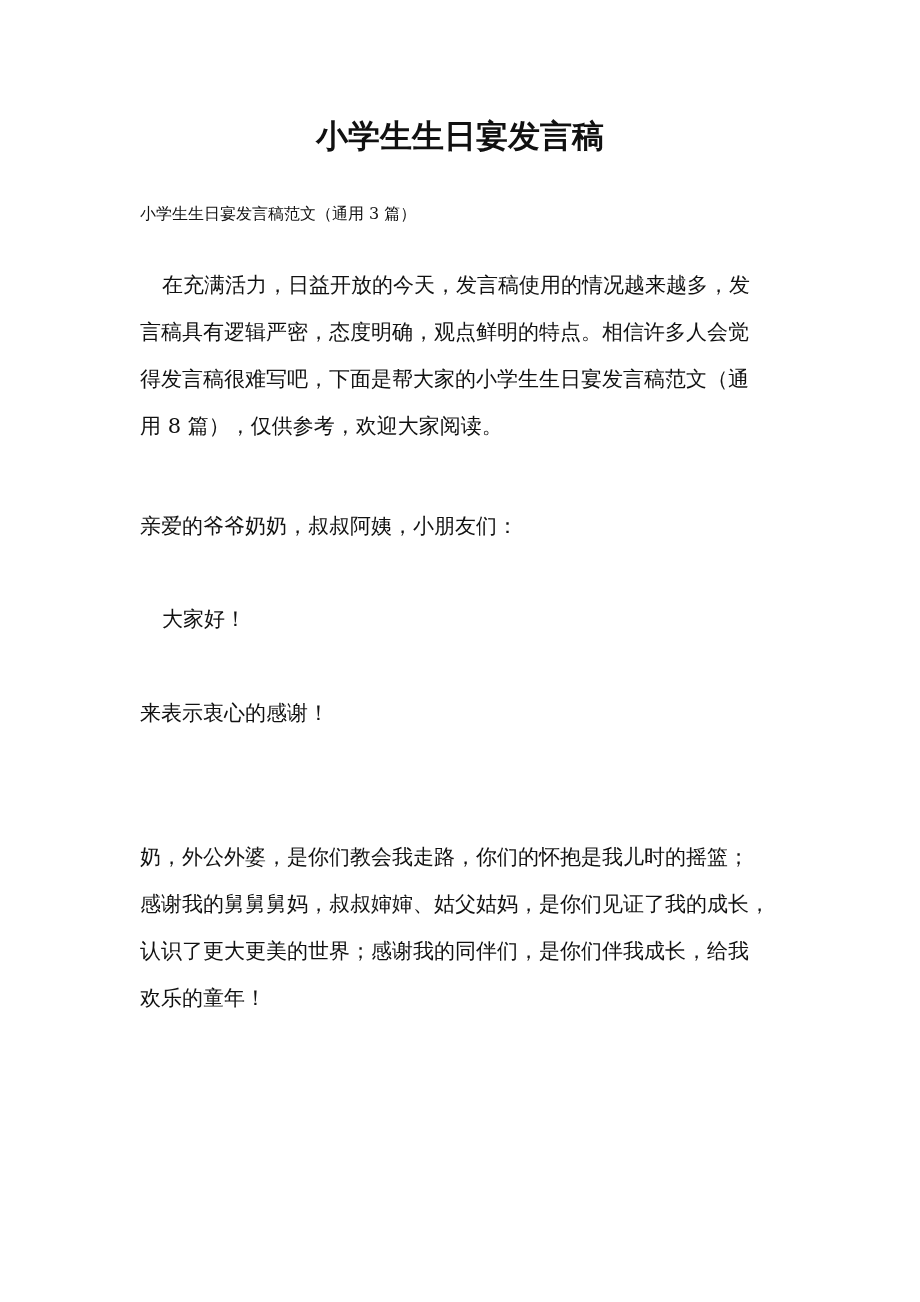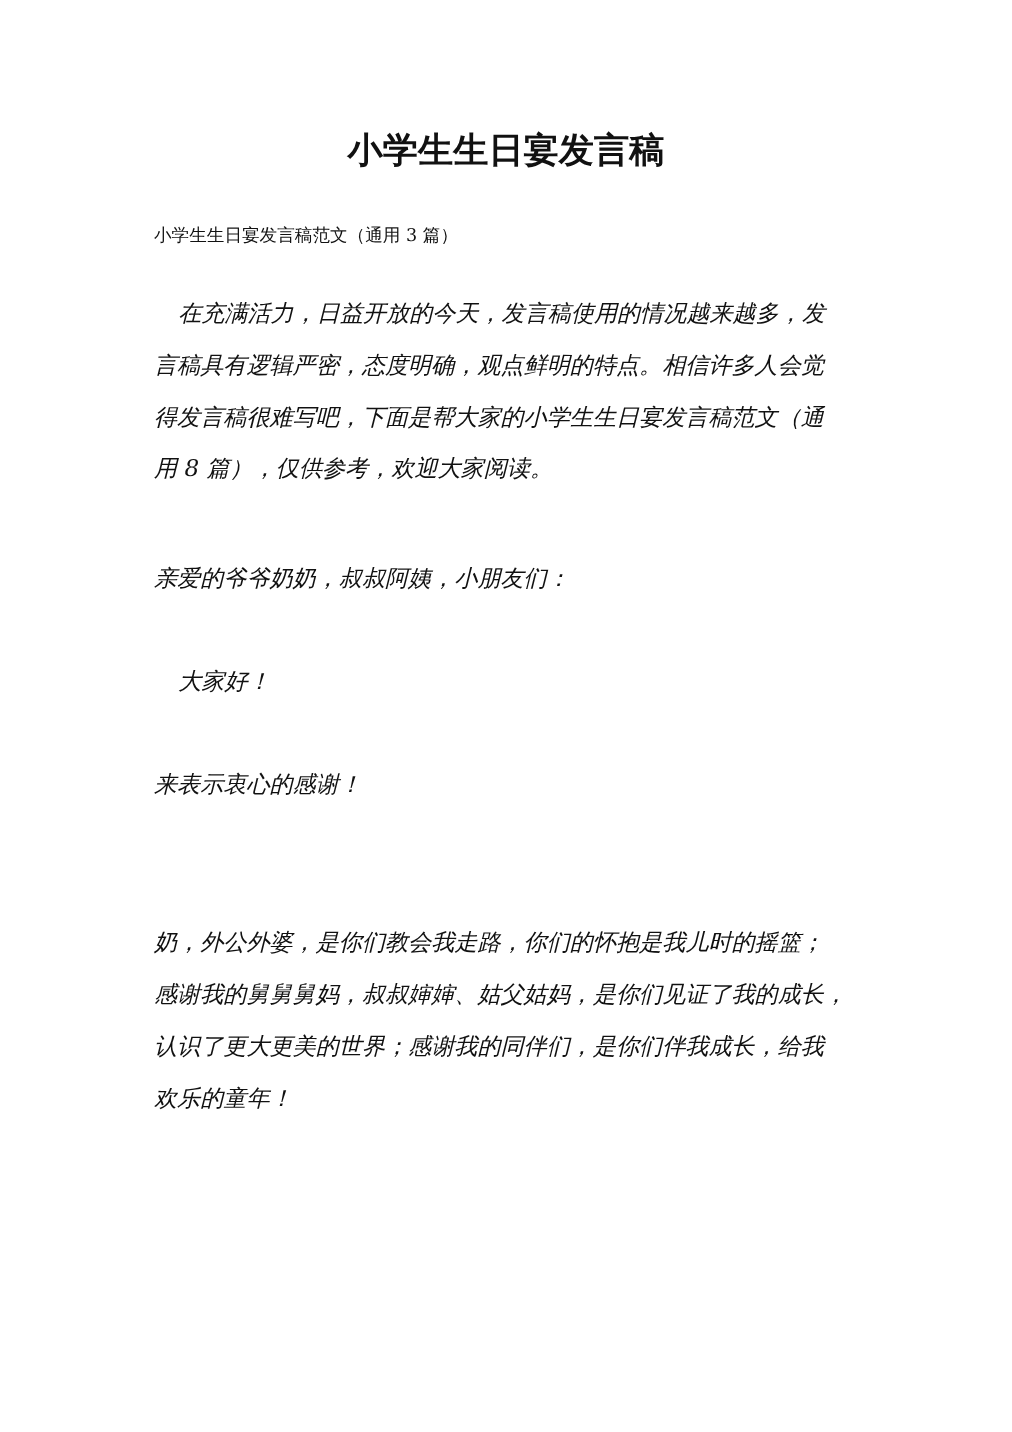"在充满活力，日益开放的今天，发言稿使用的情况越来越多，发" .line { font-style: italic -> none }
